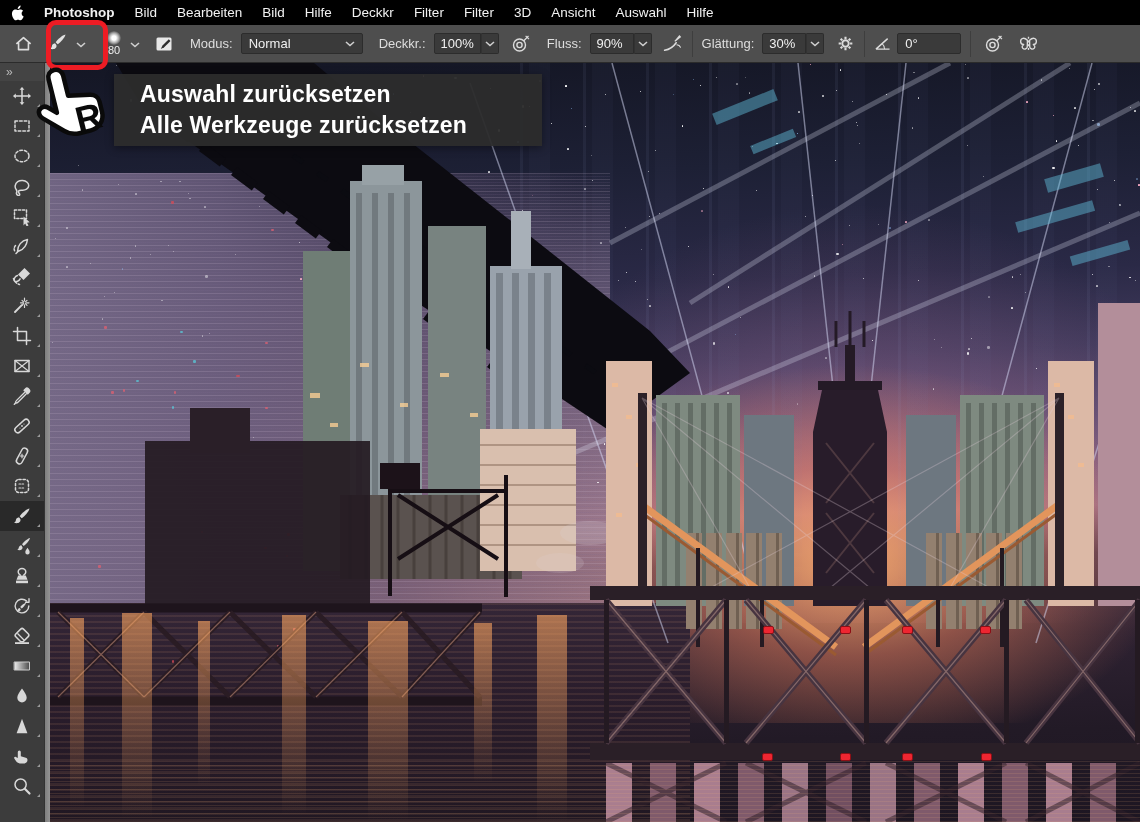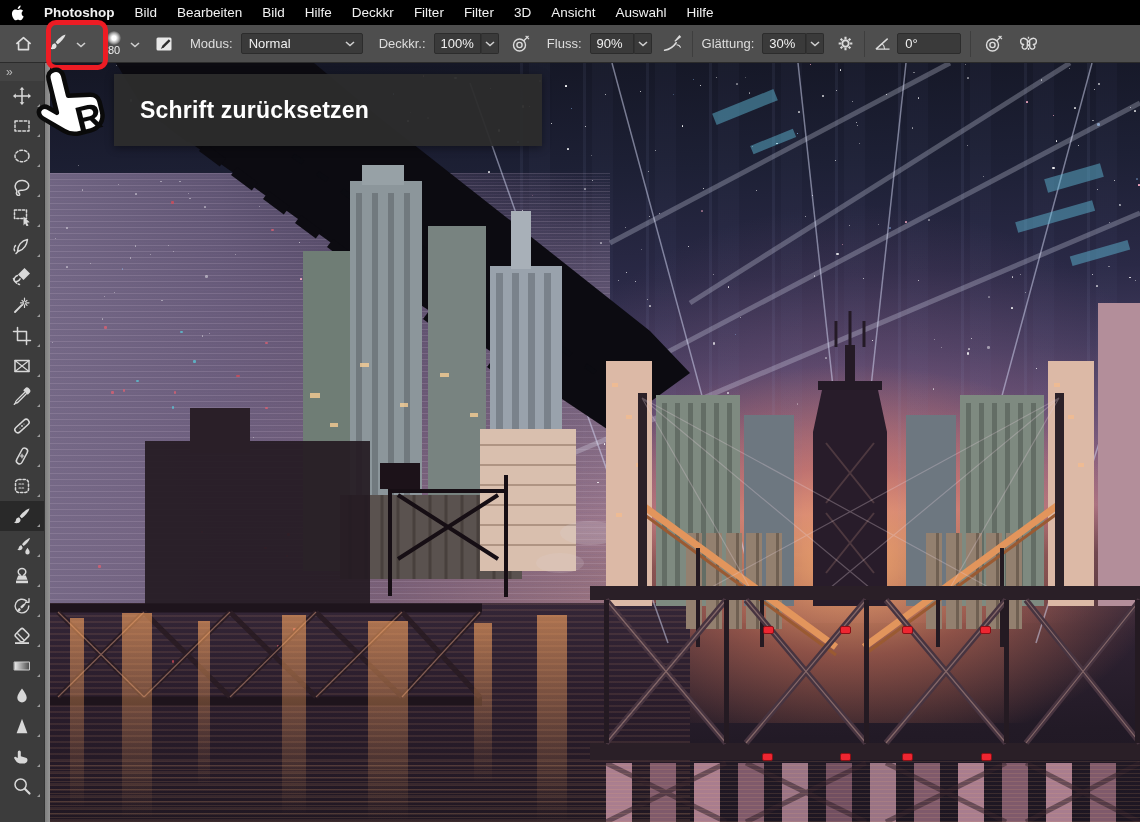"Schrift zurücksetzen" div.tt-line { text: Schrift -> Auswahl }
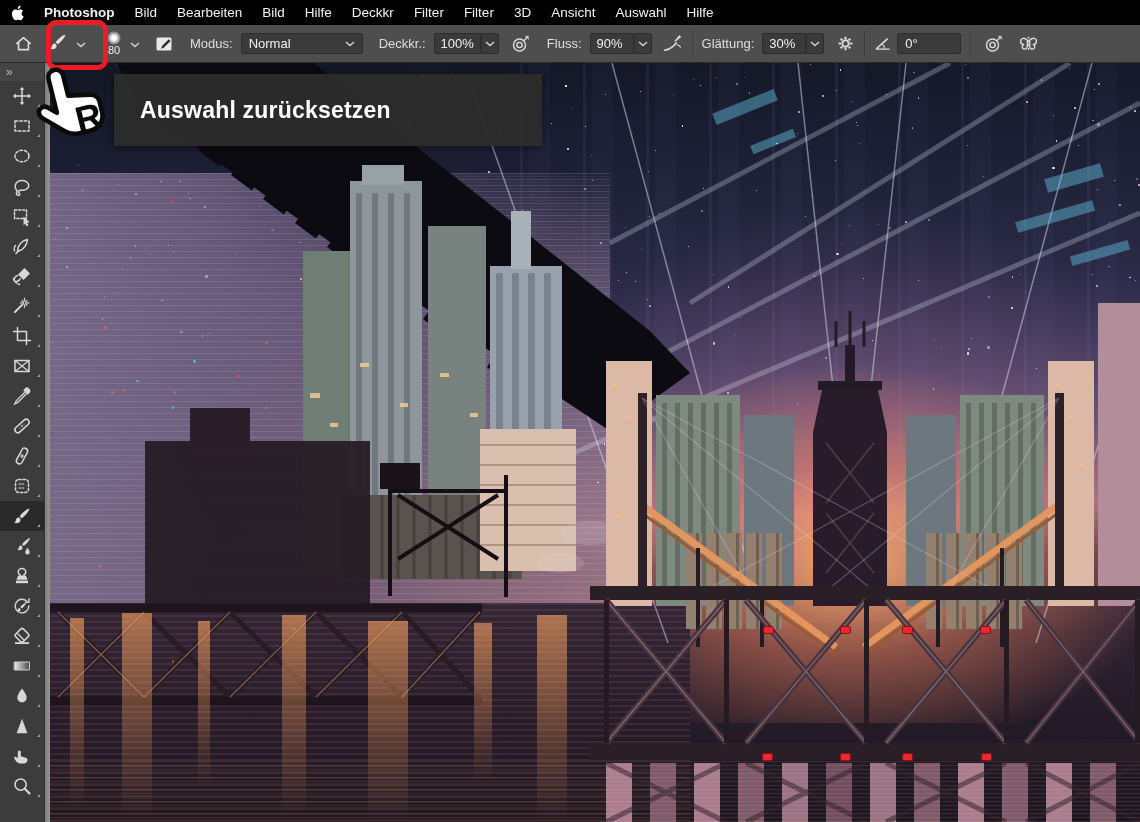"Alle Werkzeuge zurücksetzen" div.tt-line { html: none -> <div>Alle Werkzeuge zurücksetzen</div> }
